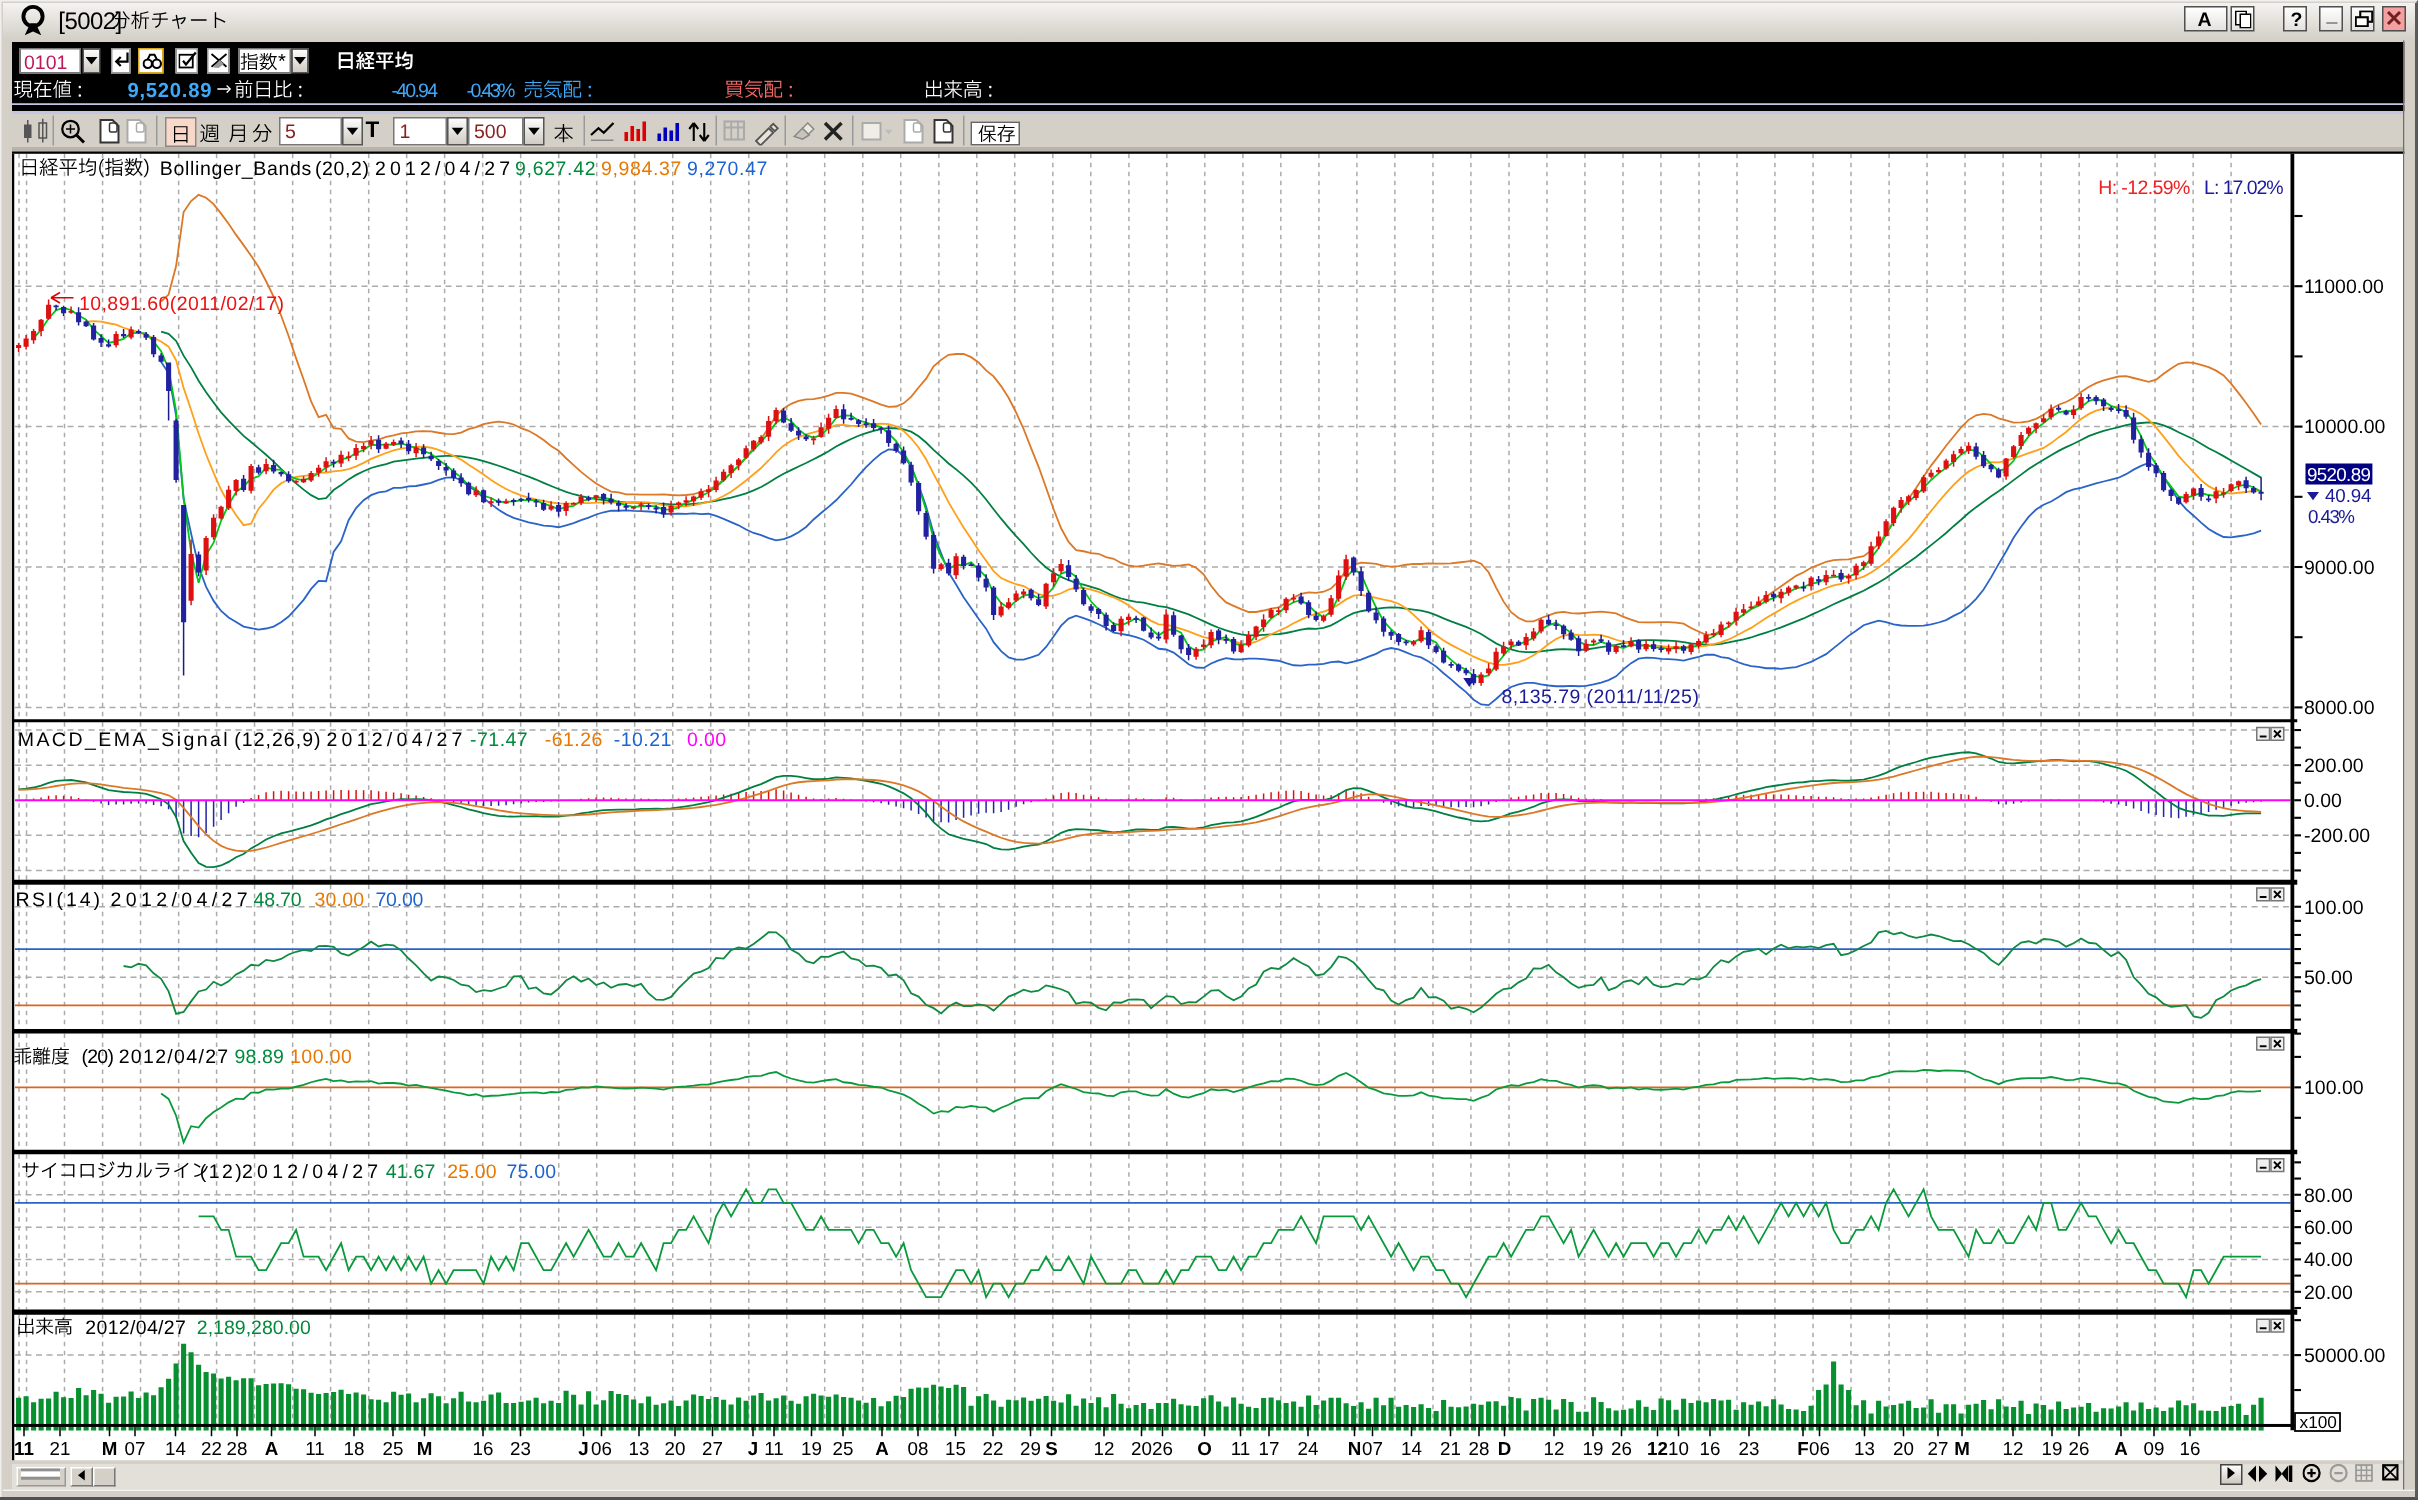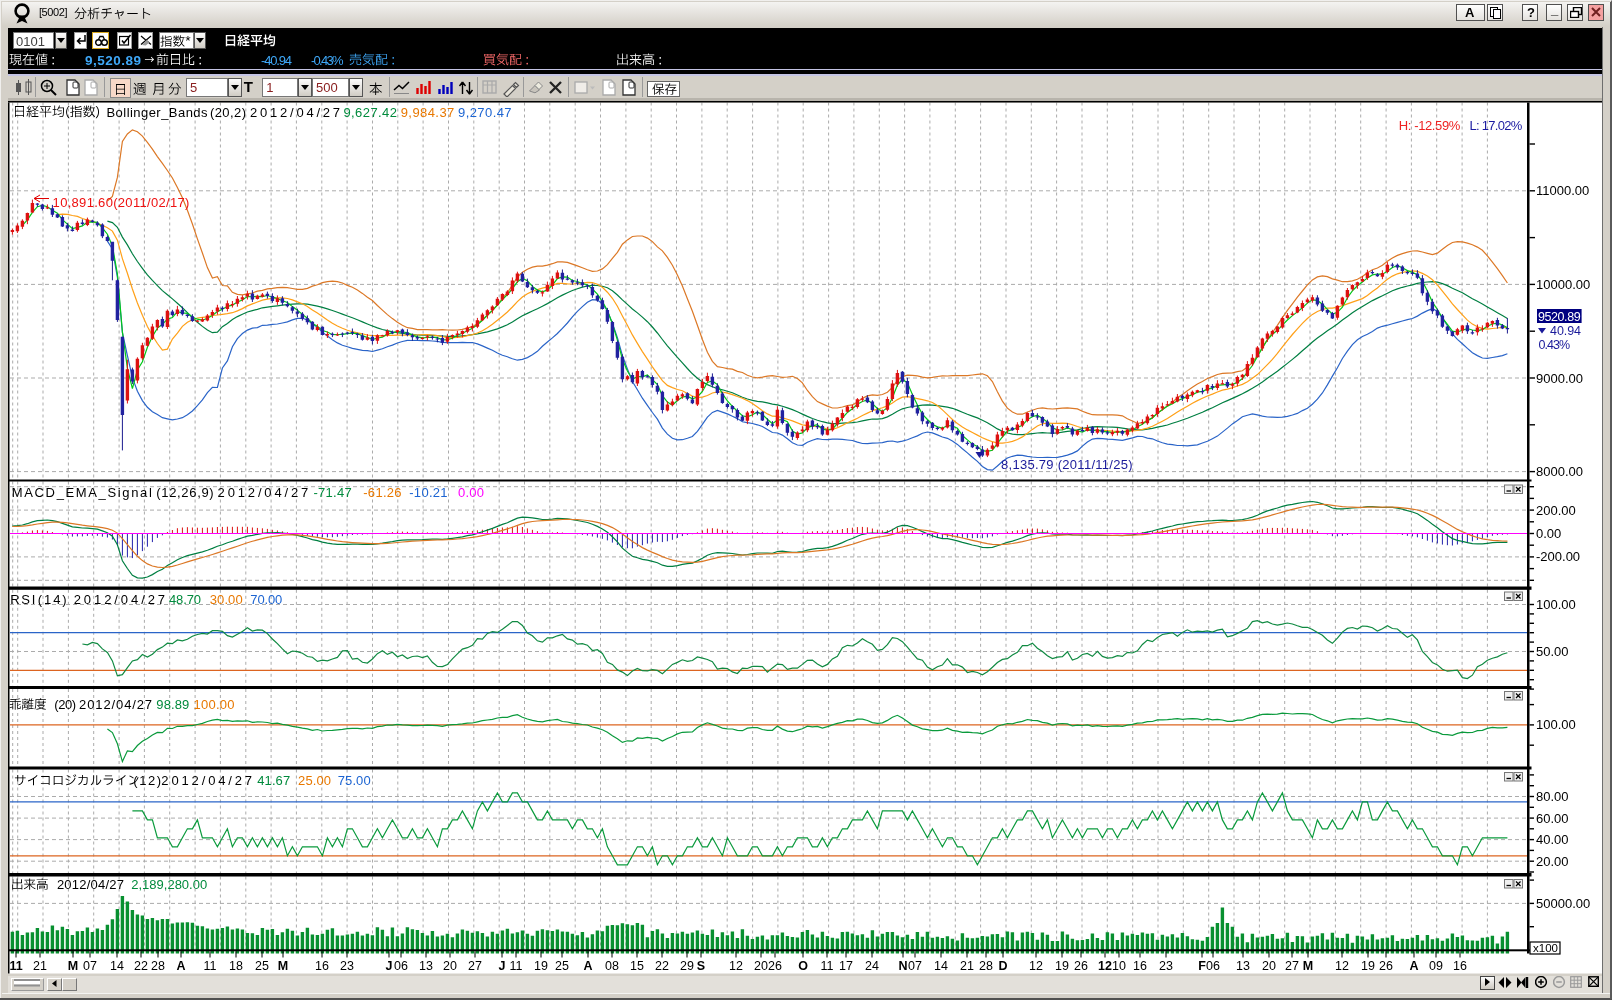"[5002]" div.abs { font-size: 11px -> 16px }
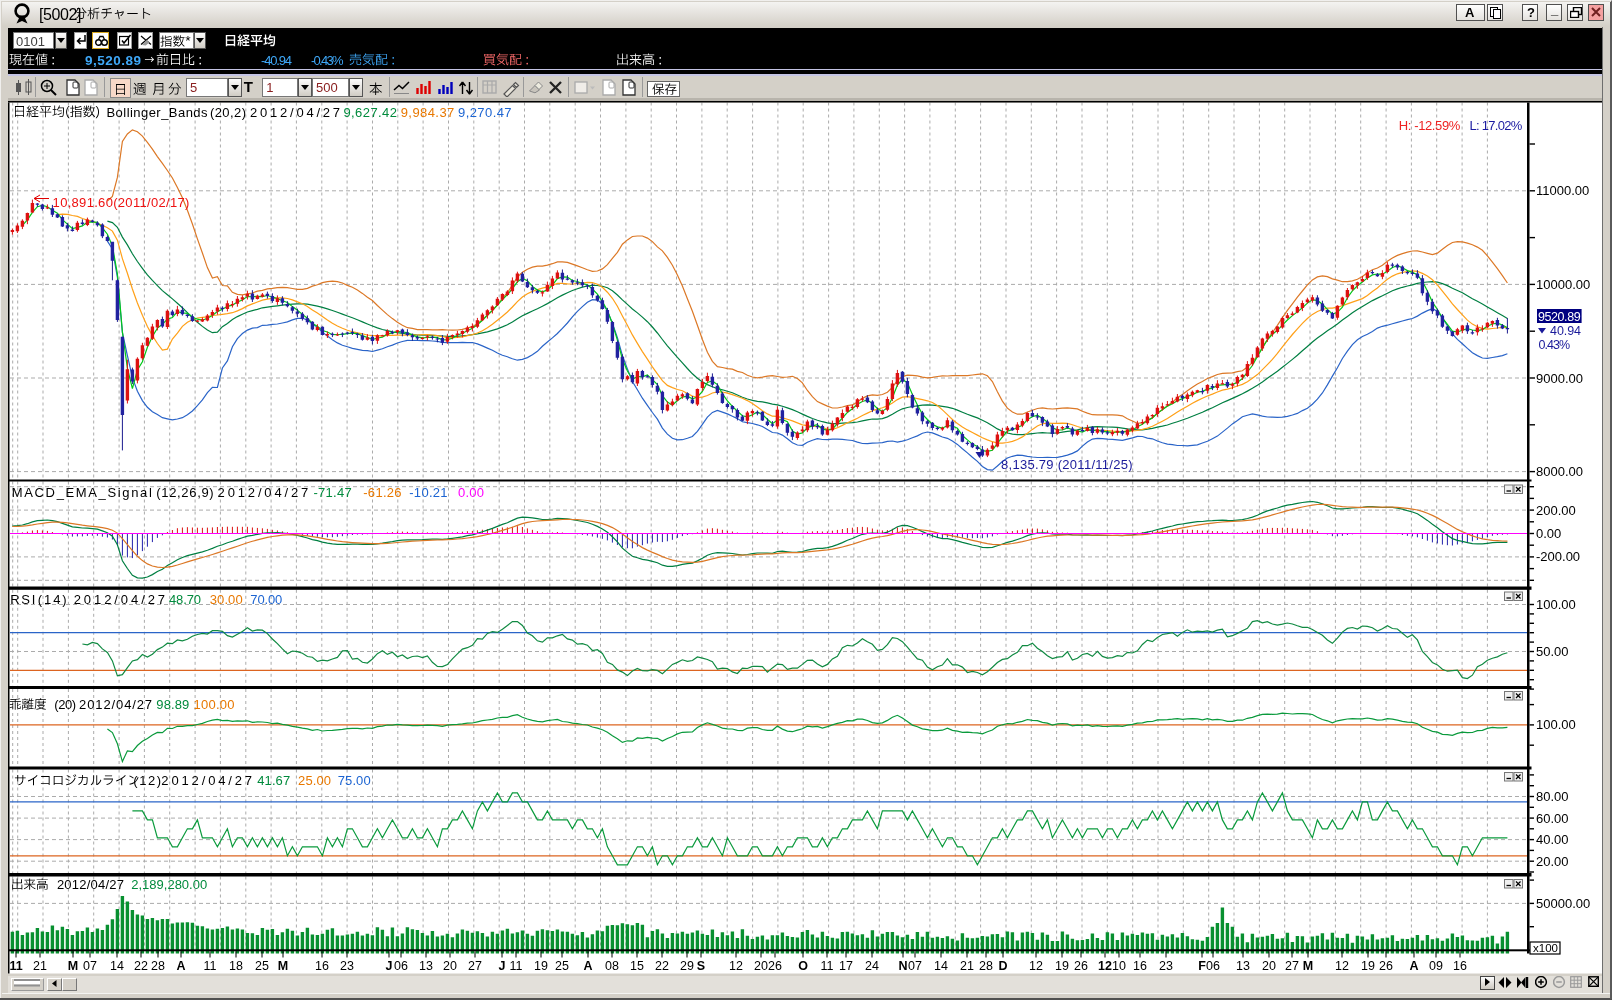"0101" div.abs { color: #404040 -> #be185d }
